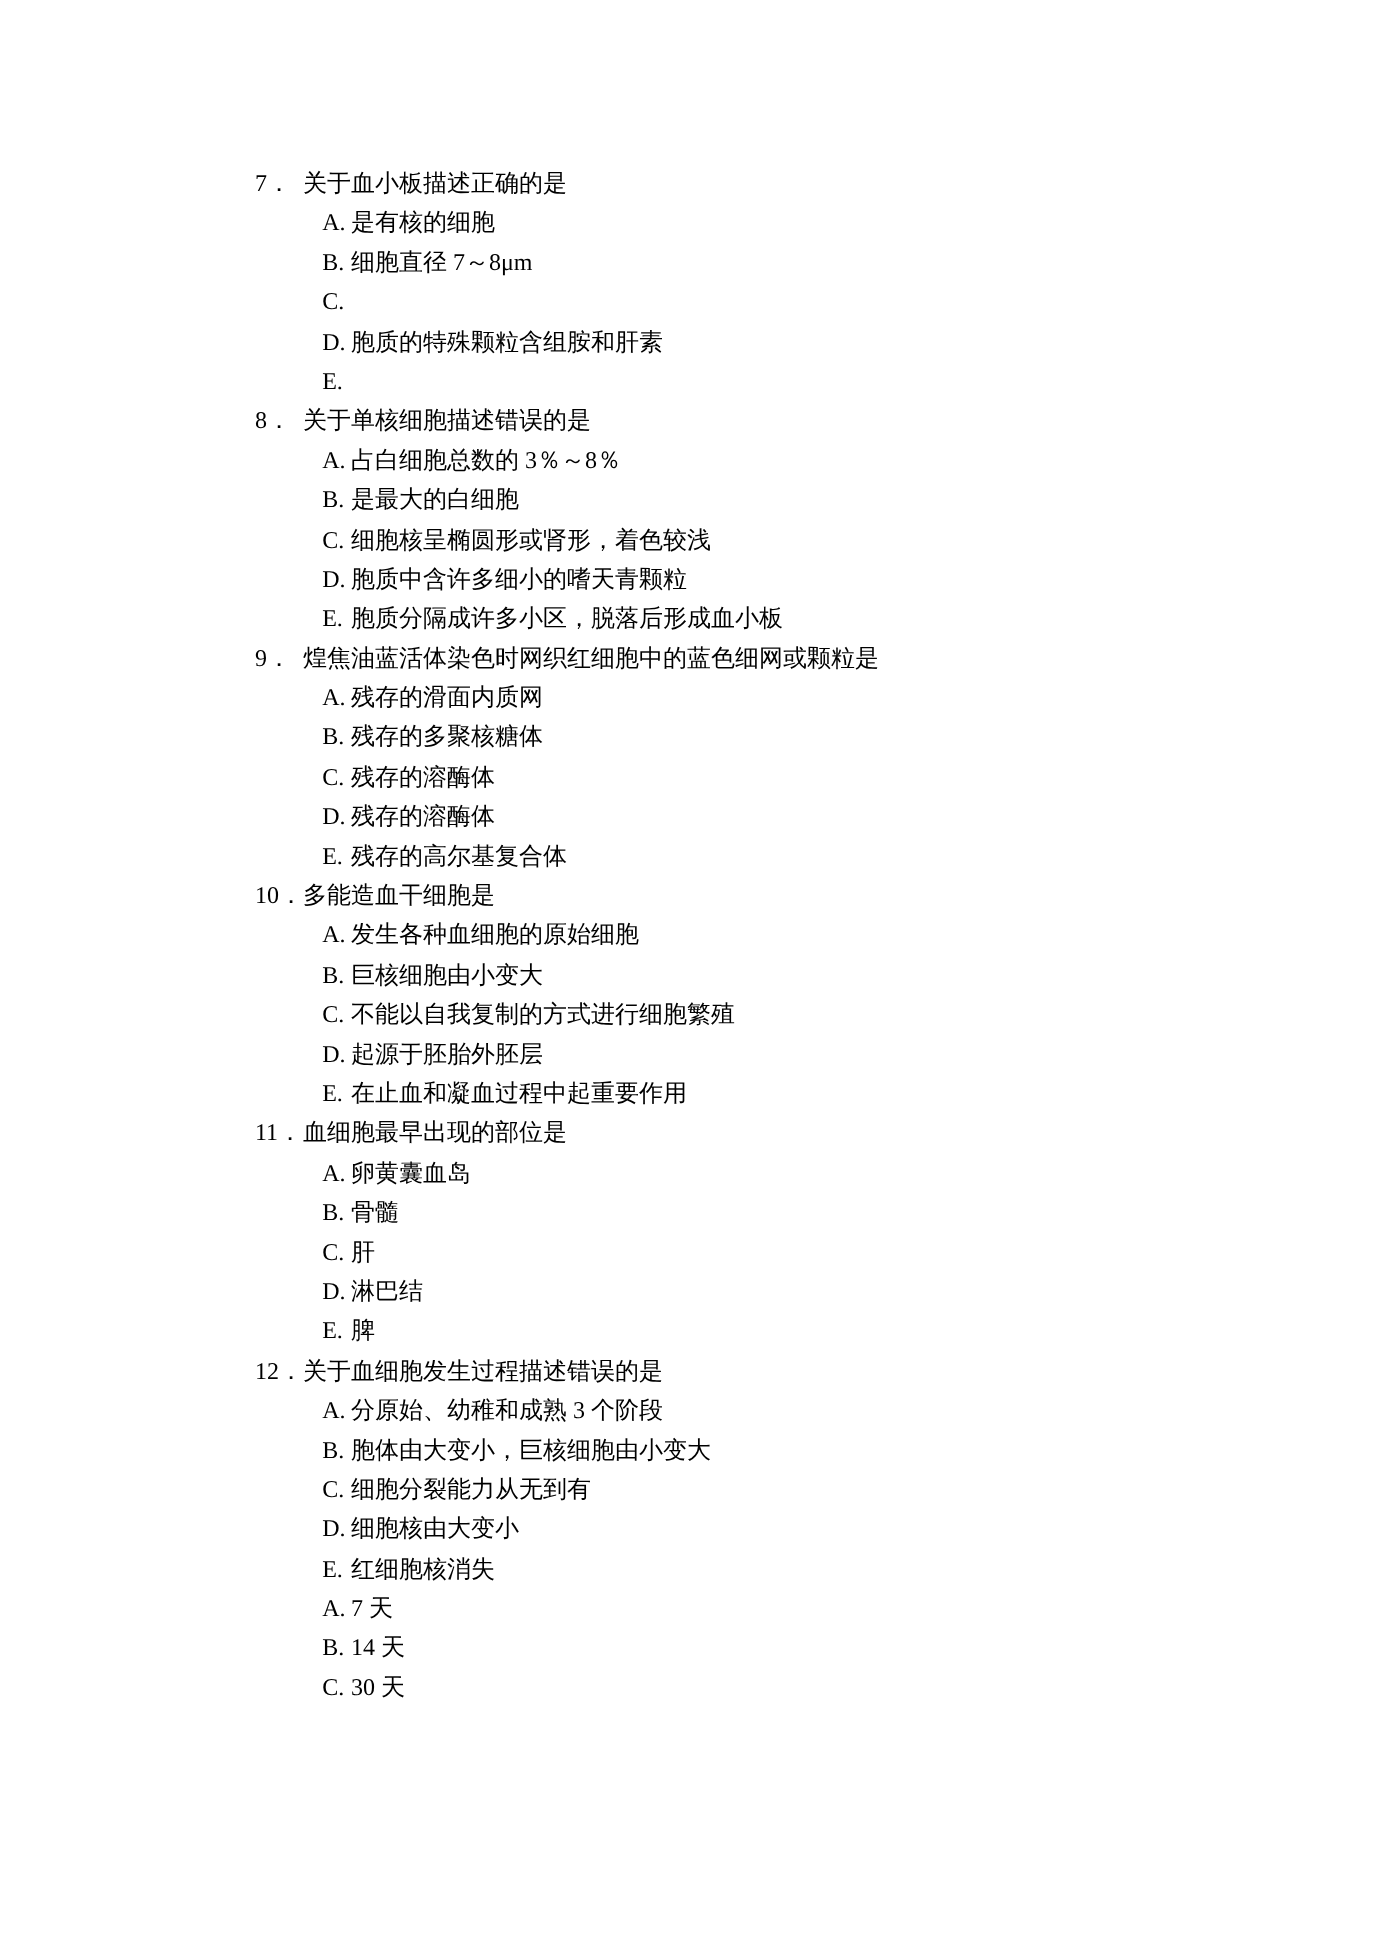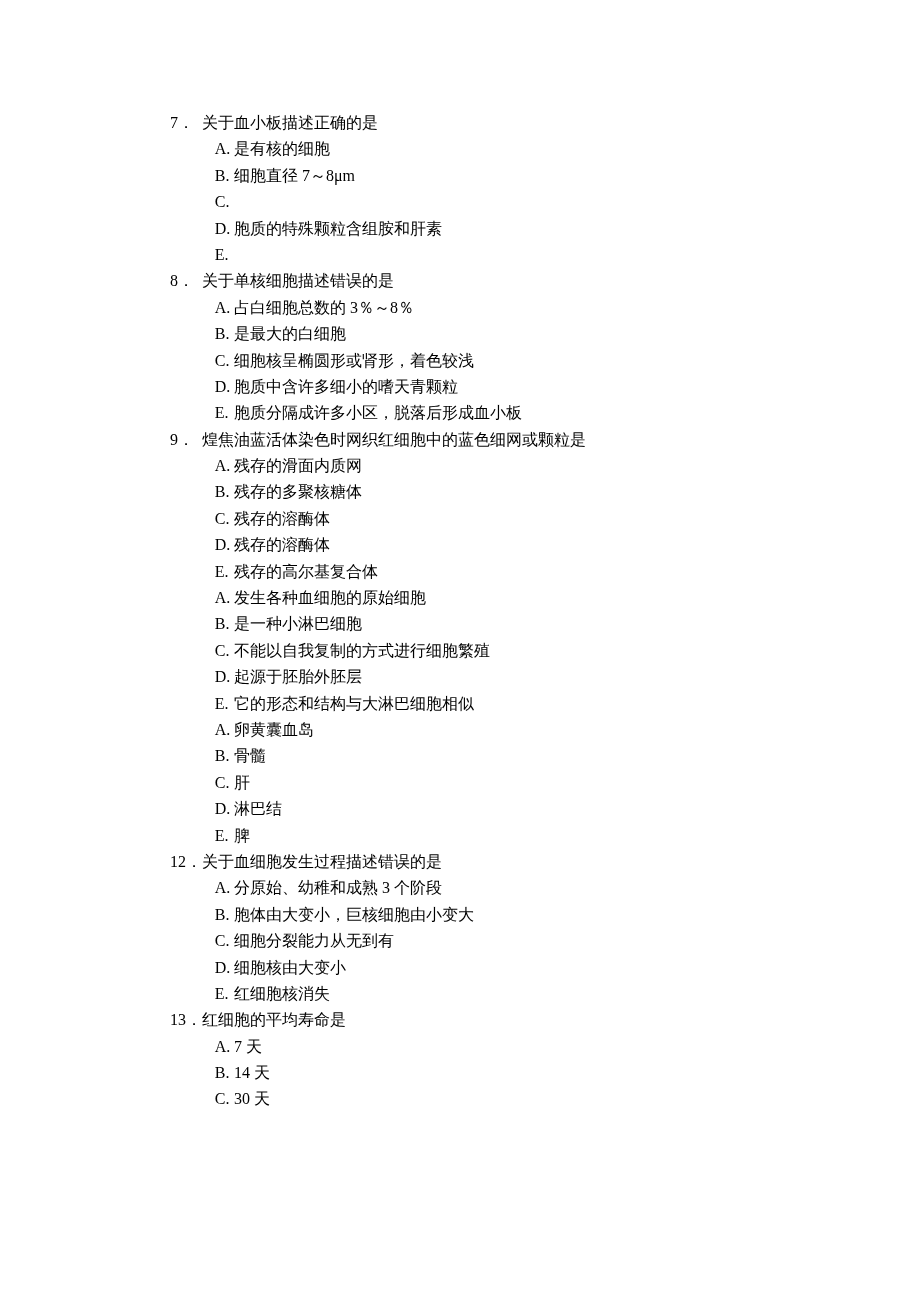"10．" div.stem { html: none -> <div> <span>10．</span> <span>多能造血干细胞是</span> </div> }
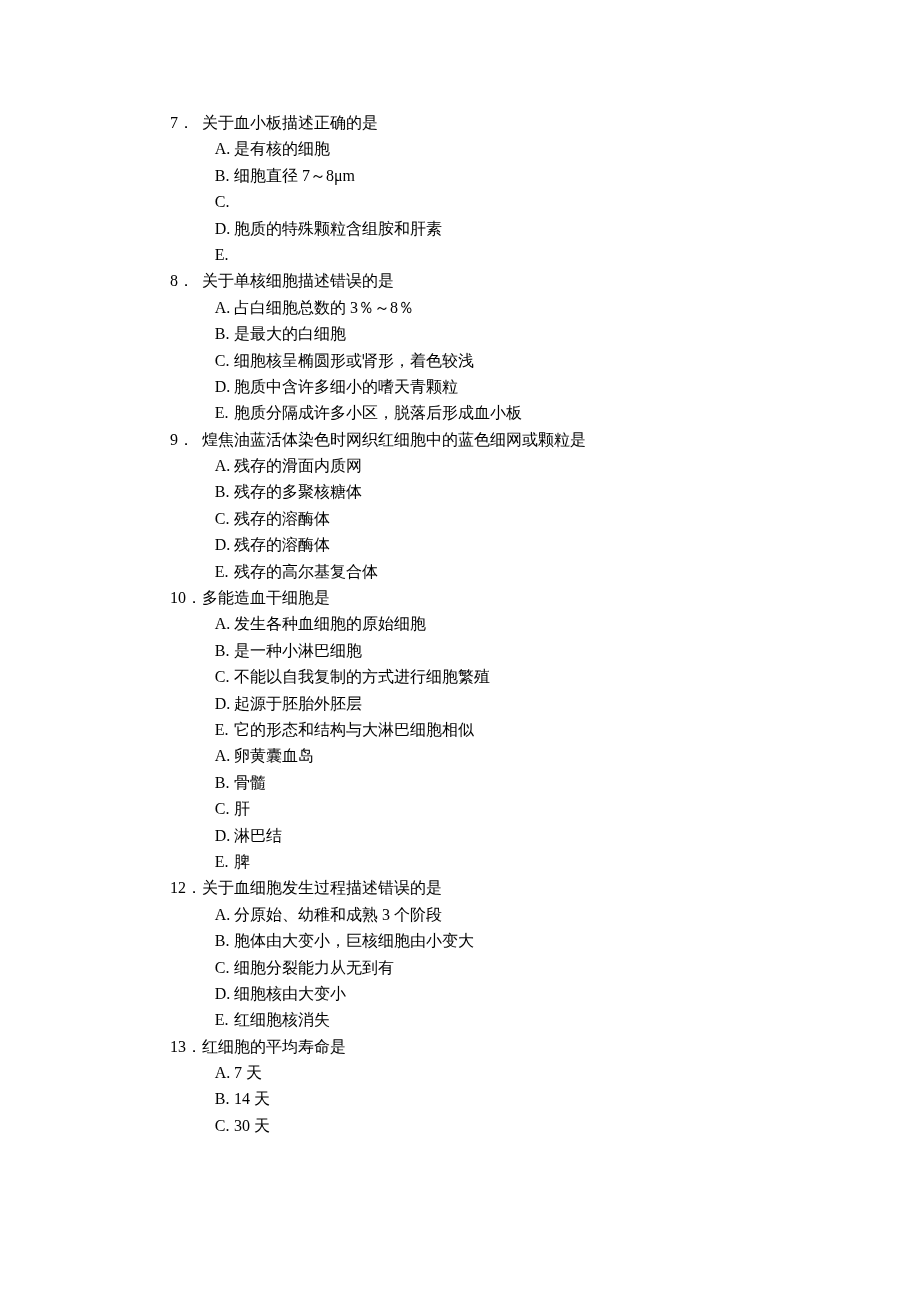"是一种小淋巴细胞" span { text: 是一种小淋巴细胞 -> 巨核细胞由小变大 }
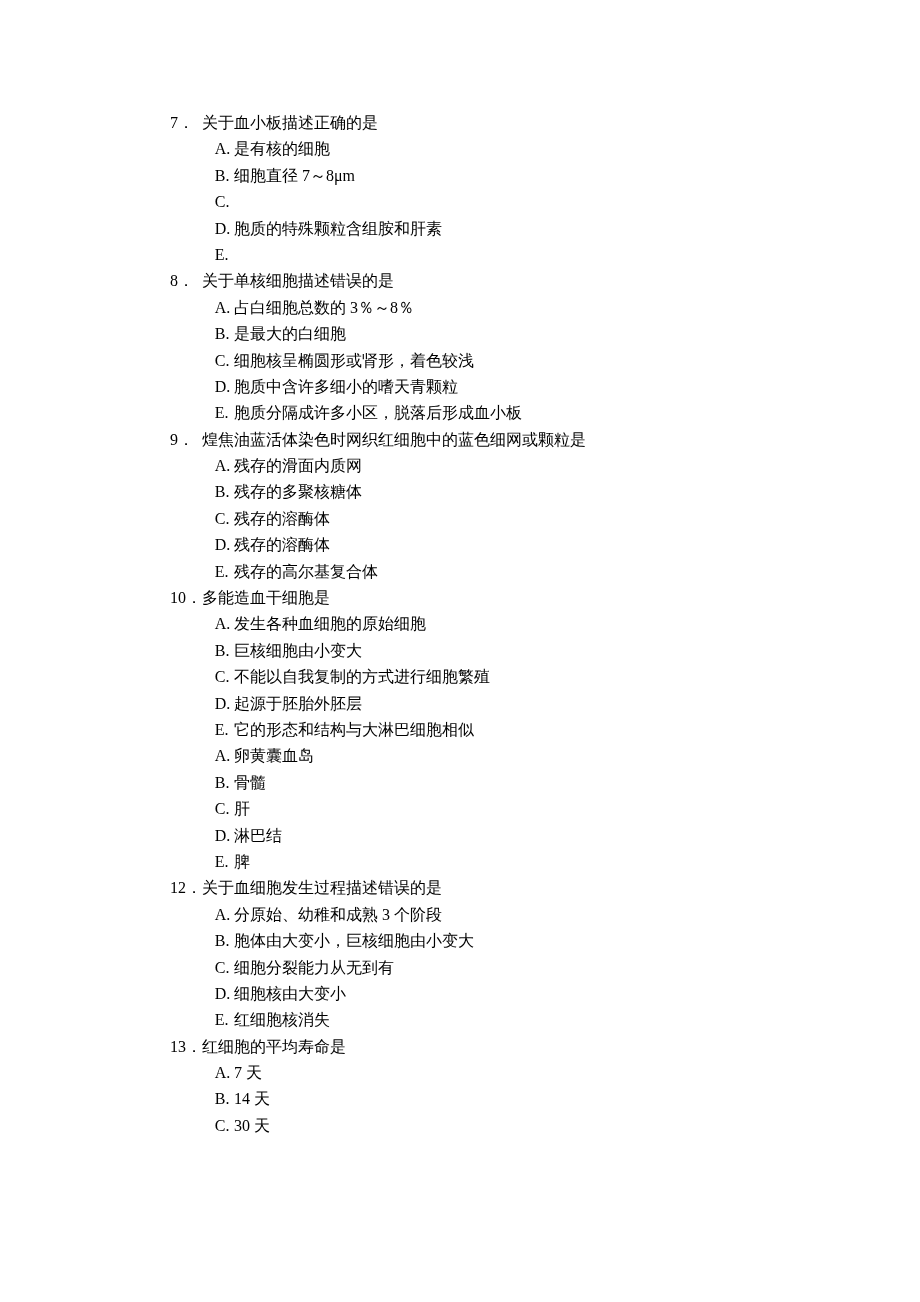"它的形态和结构与大淋巴细胞相似" span { text: 它的形态和结构与大淋巴细胞相似 -> 在止血和凝血过程中起重要作用 }
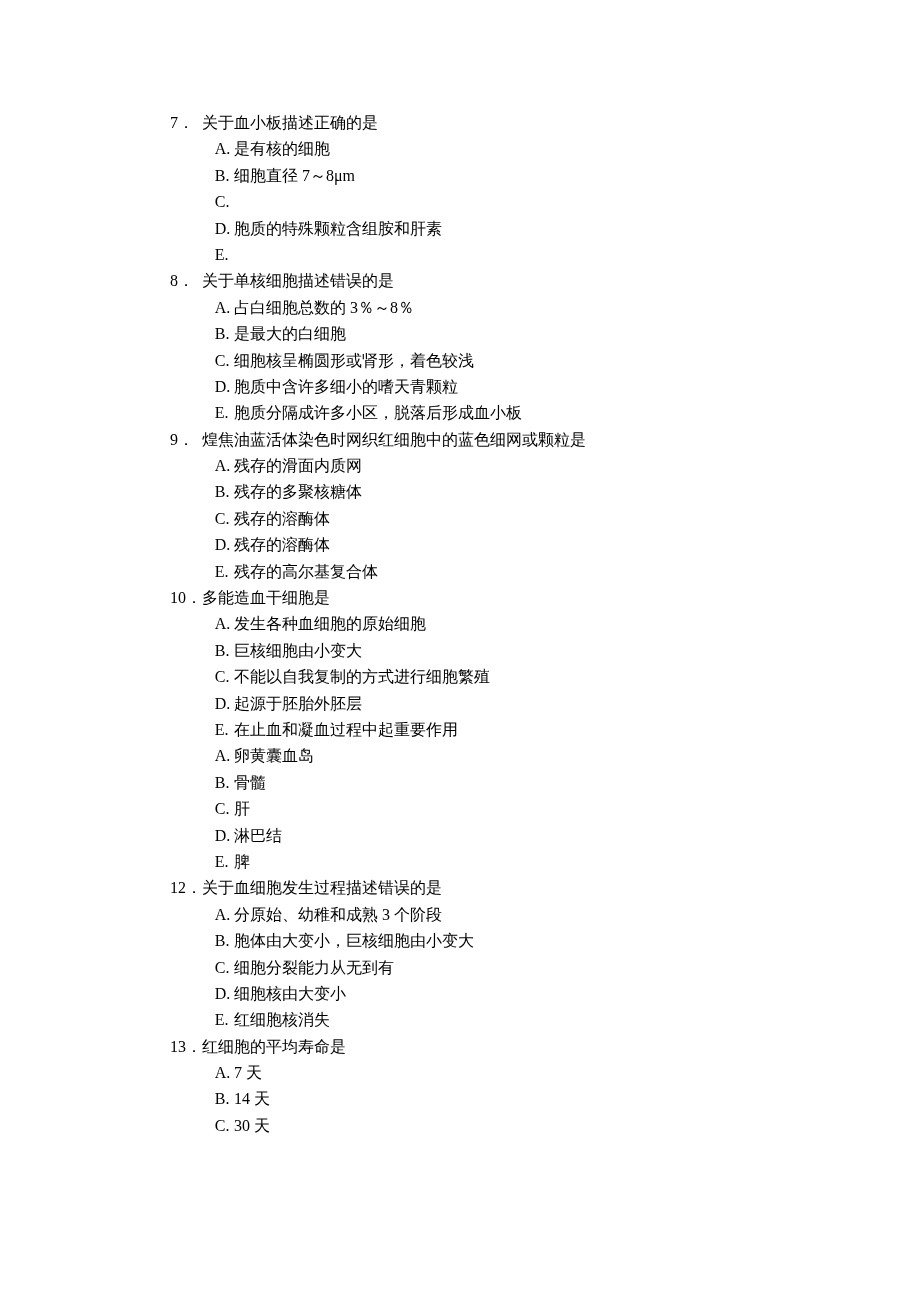"11．" div.stem { html: none -> <div> <span>11．</span> <span>血细胞最早出现的部位是</span> </div> }
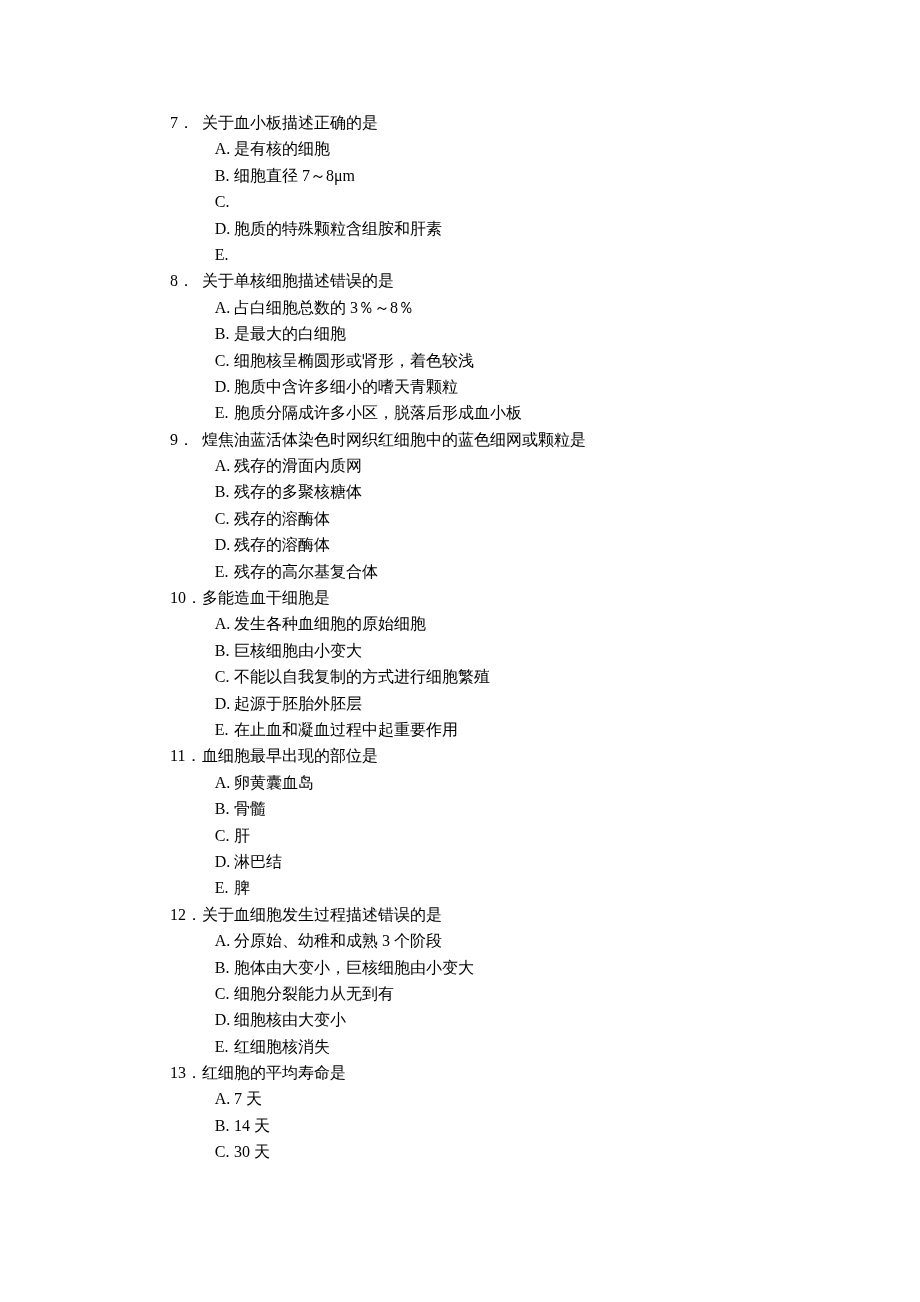"13．" div.stem { html: <div> <span>13．</span> <span>红细胞的平均寿命是</span> </div> -> none }
